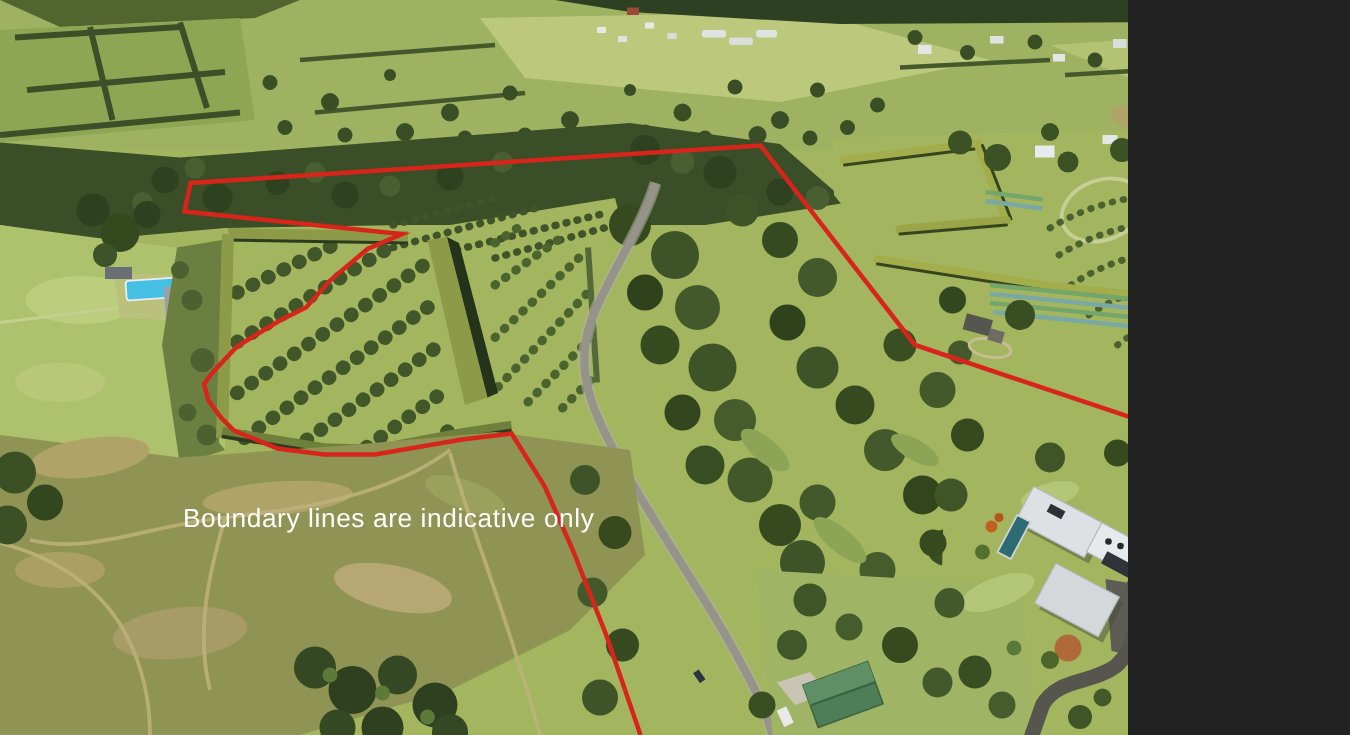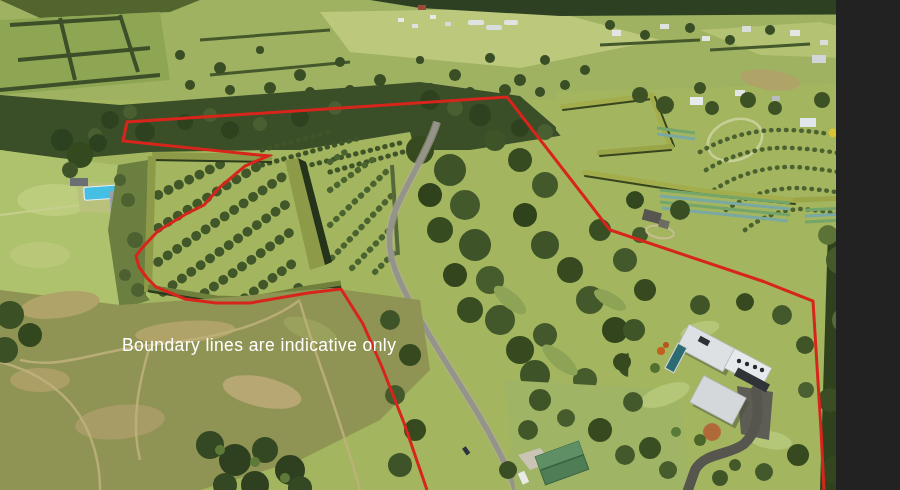"Boundary lines are indicative only" .stage { width: 836px -> 752px }
